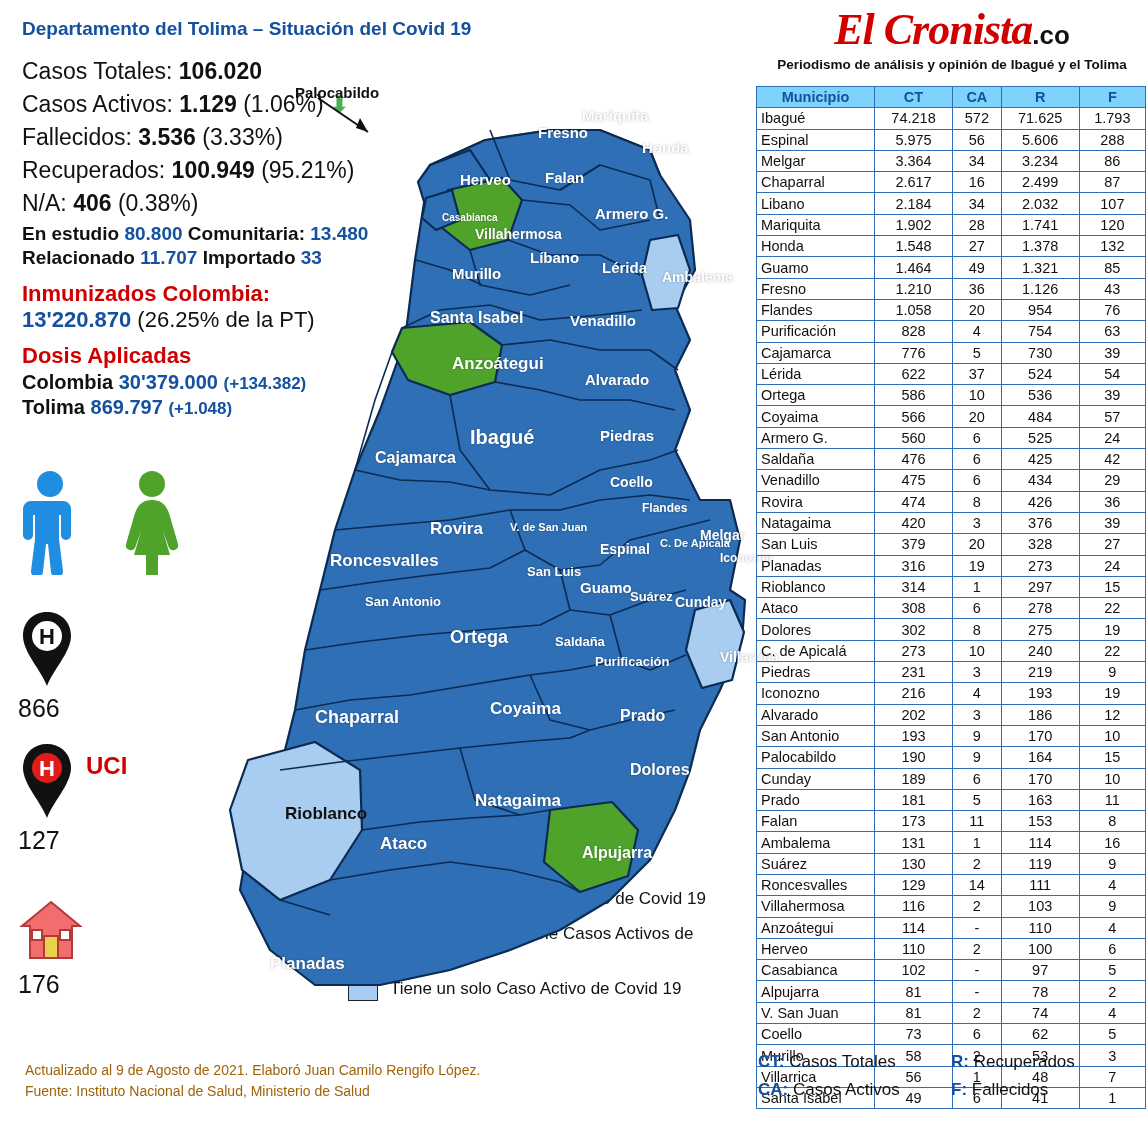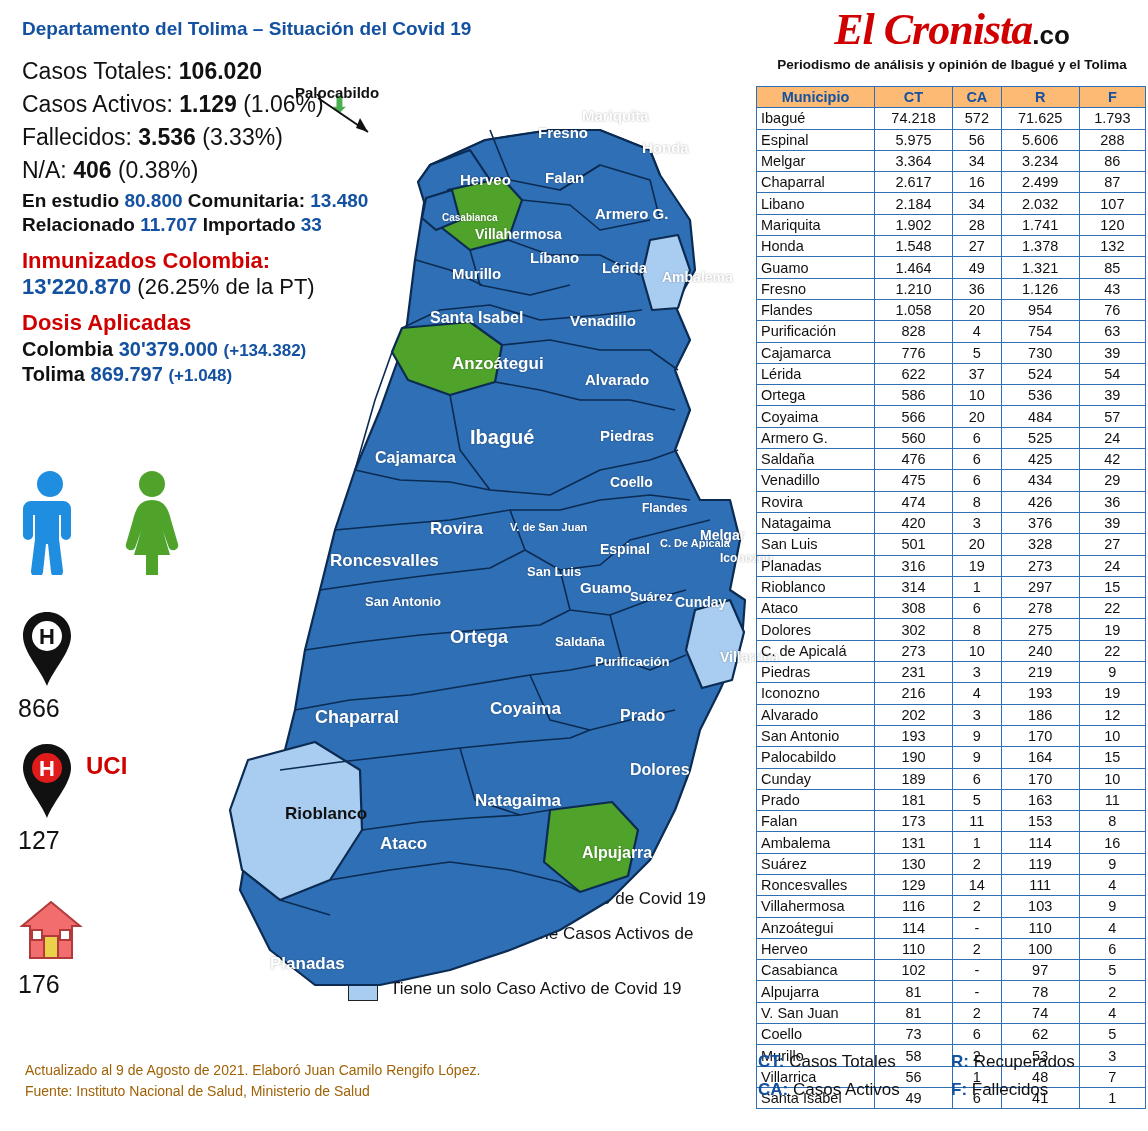"Municipio" table.data th { background: #fdba74 -> #7dd3fc }
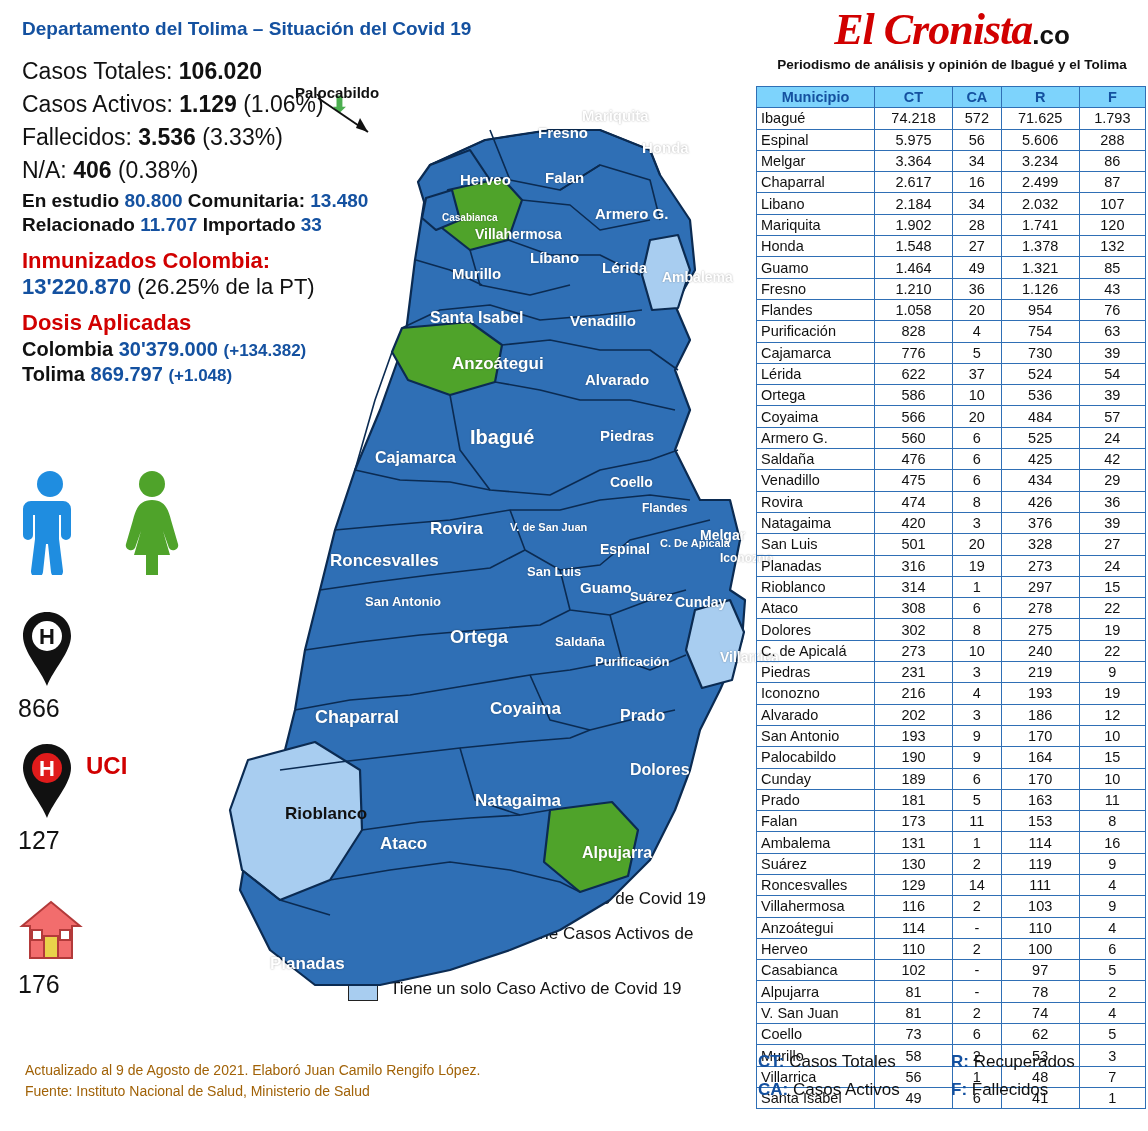"Recuperados: 100.949 (95.21%)" div.stat-line { html: none -> <div> <span>Recuperados:</span> <span>100.949</span> <span>(95.21%)</span> </div> }
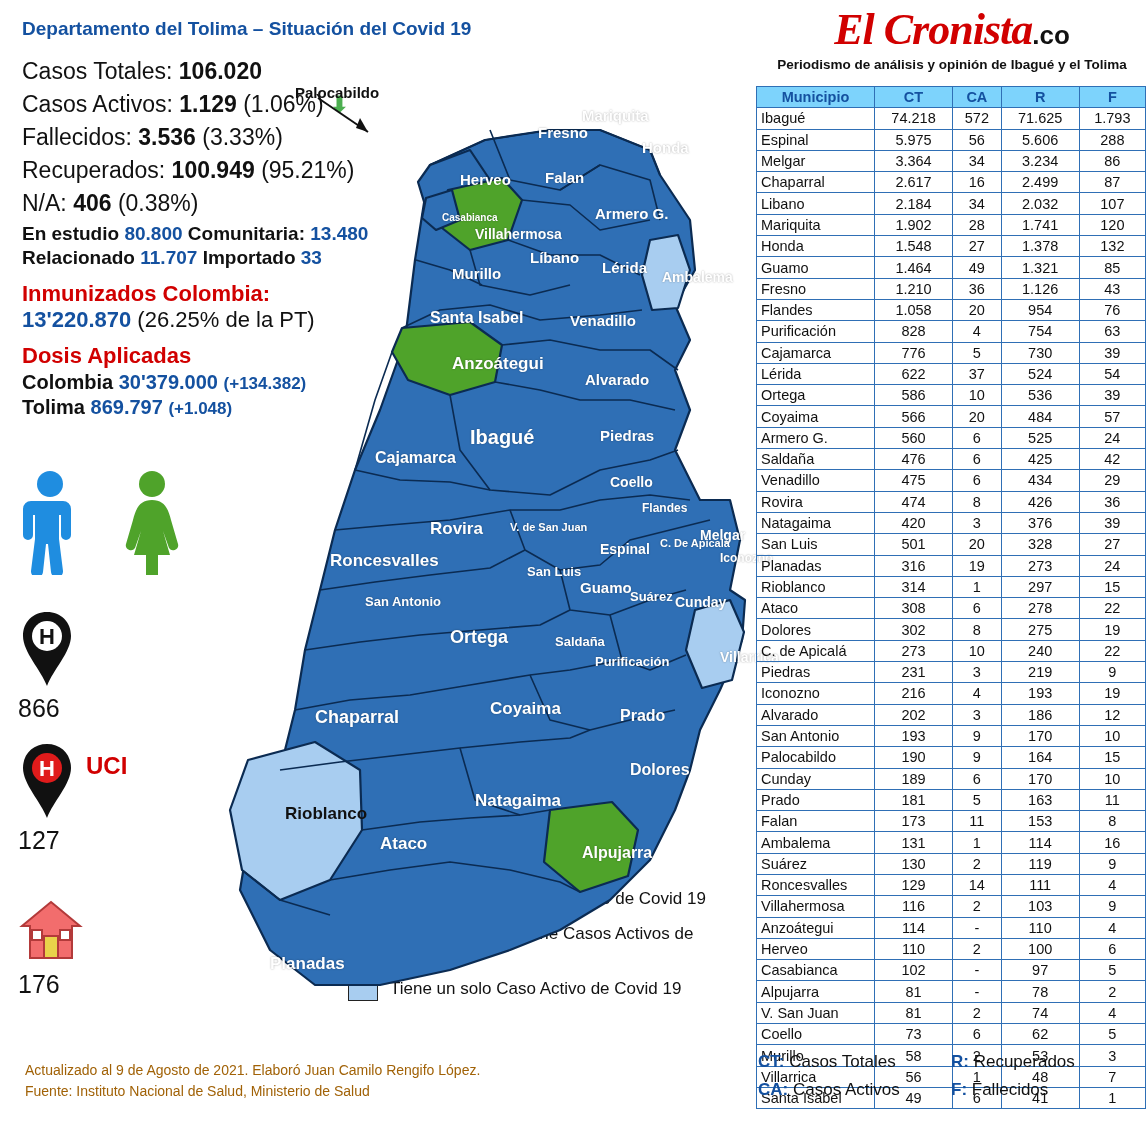"501" td.num { text: 501 -> 379 }
